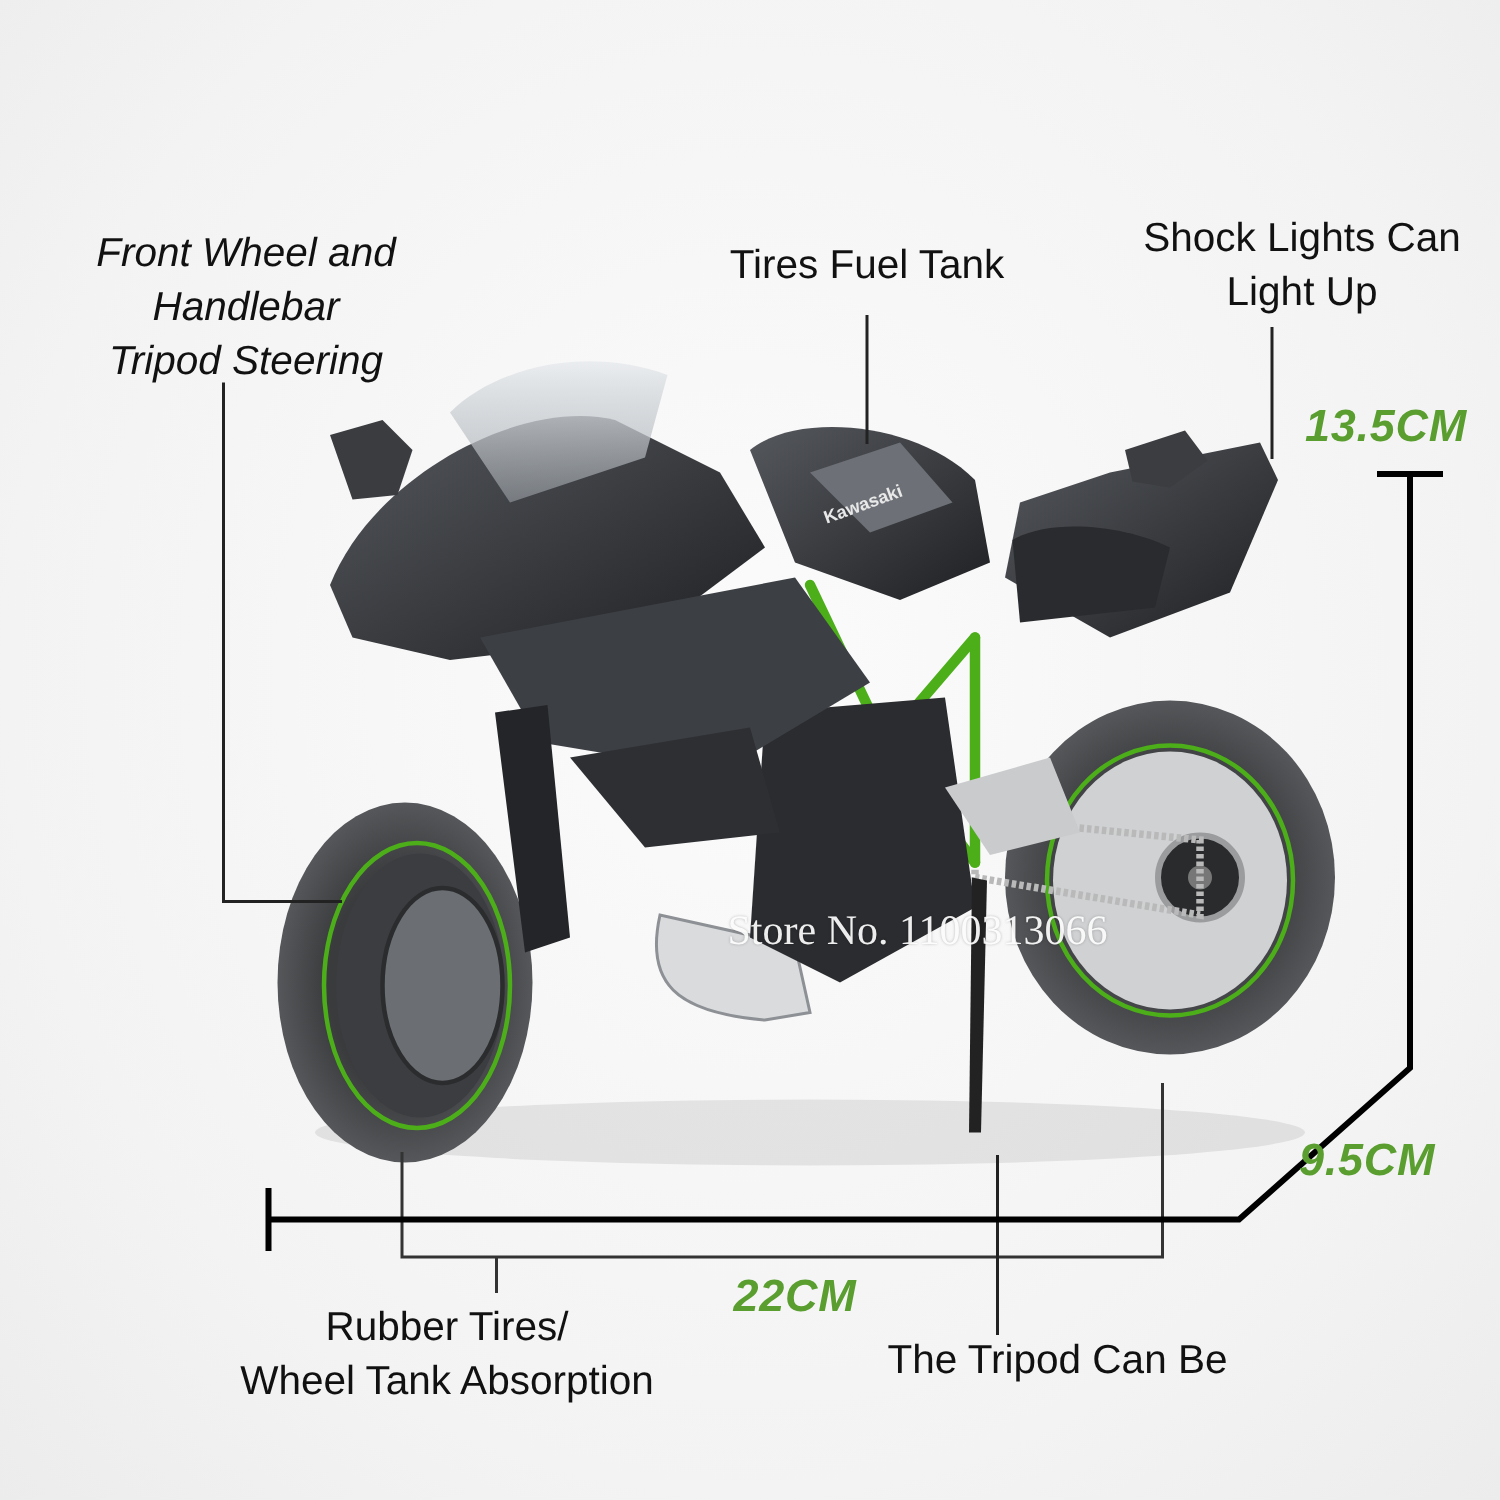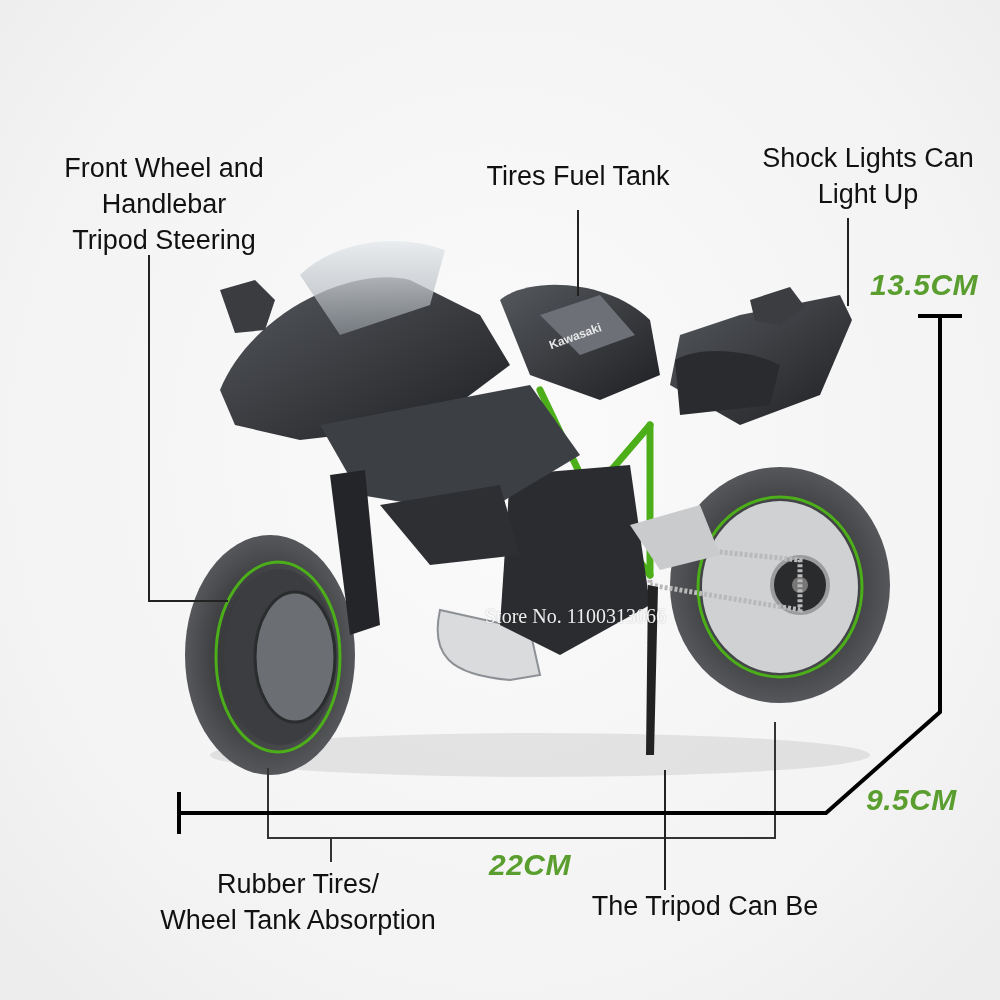"Front Wheel and" div.label { font-style: none -> italic }
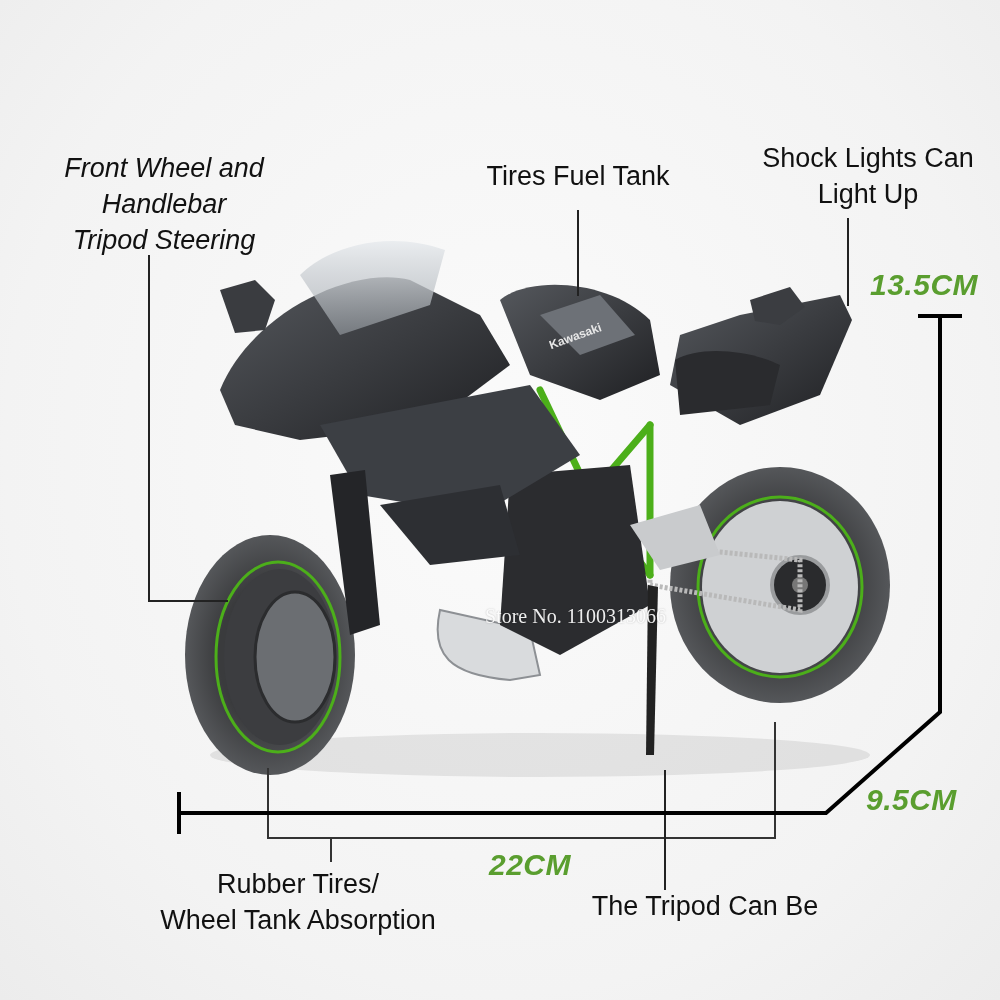"Store No. 1100313066" .watermark { font-size: 20px -> 28px }
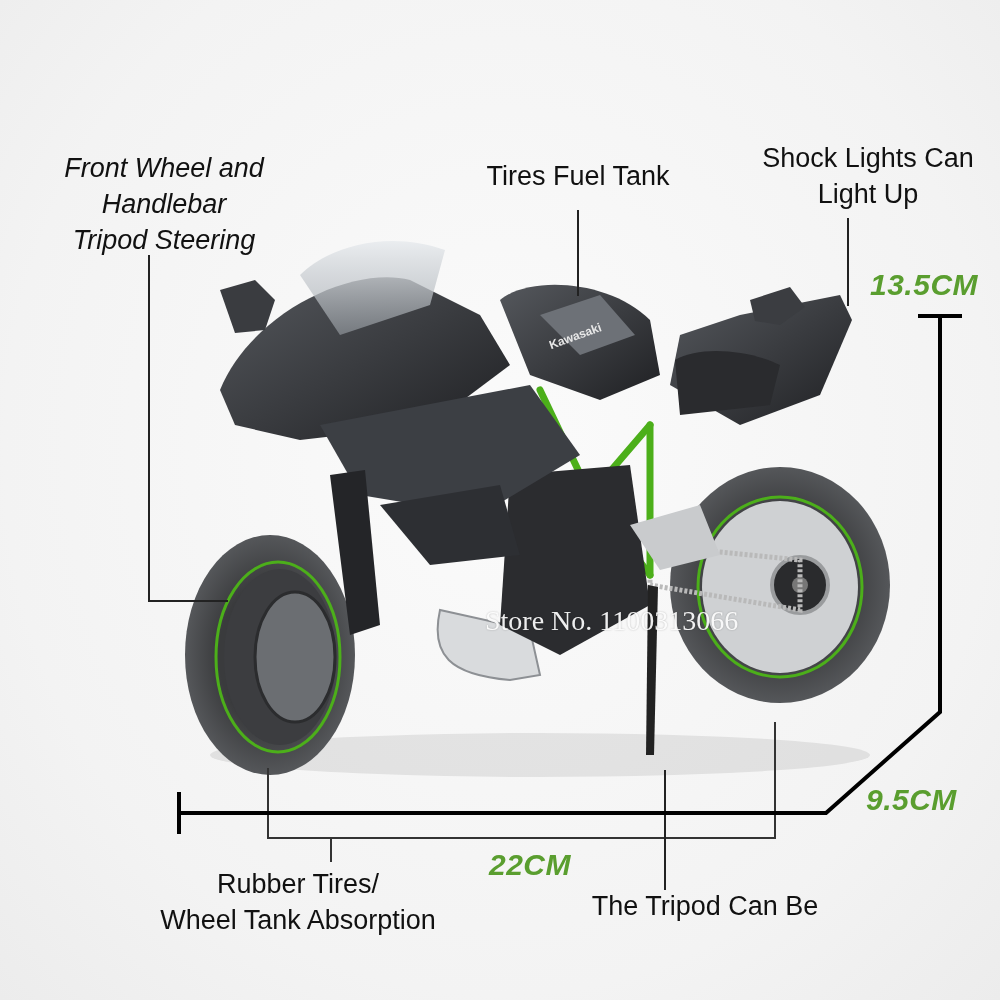"9.5CM" div.dim { top: 783px -> 757px }
